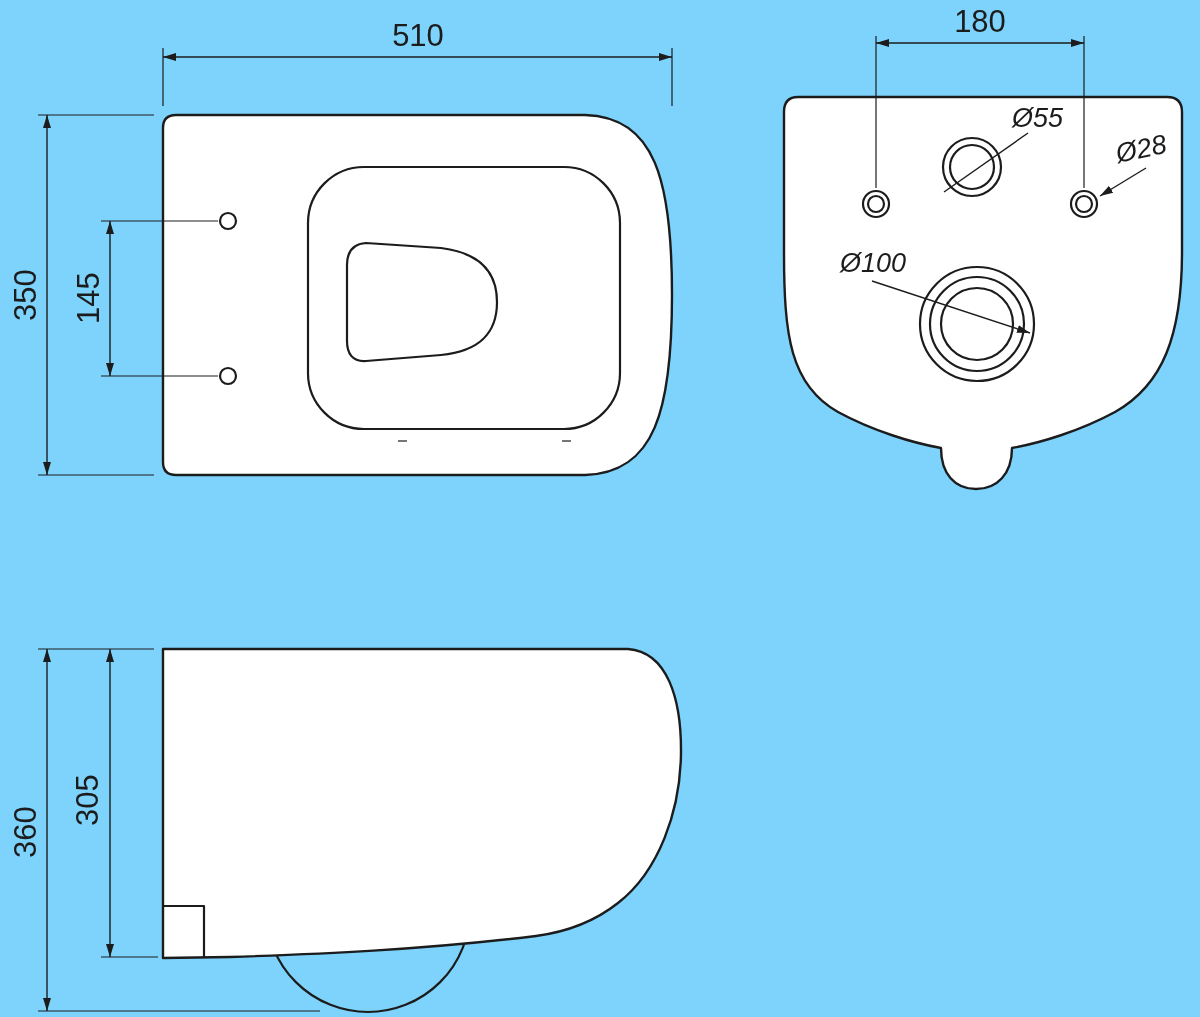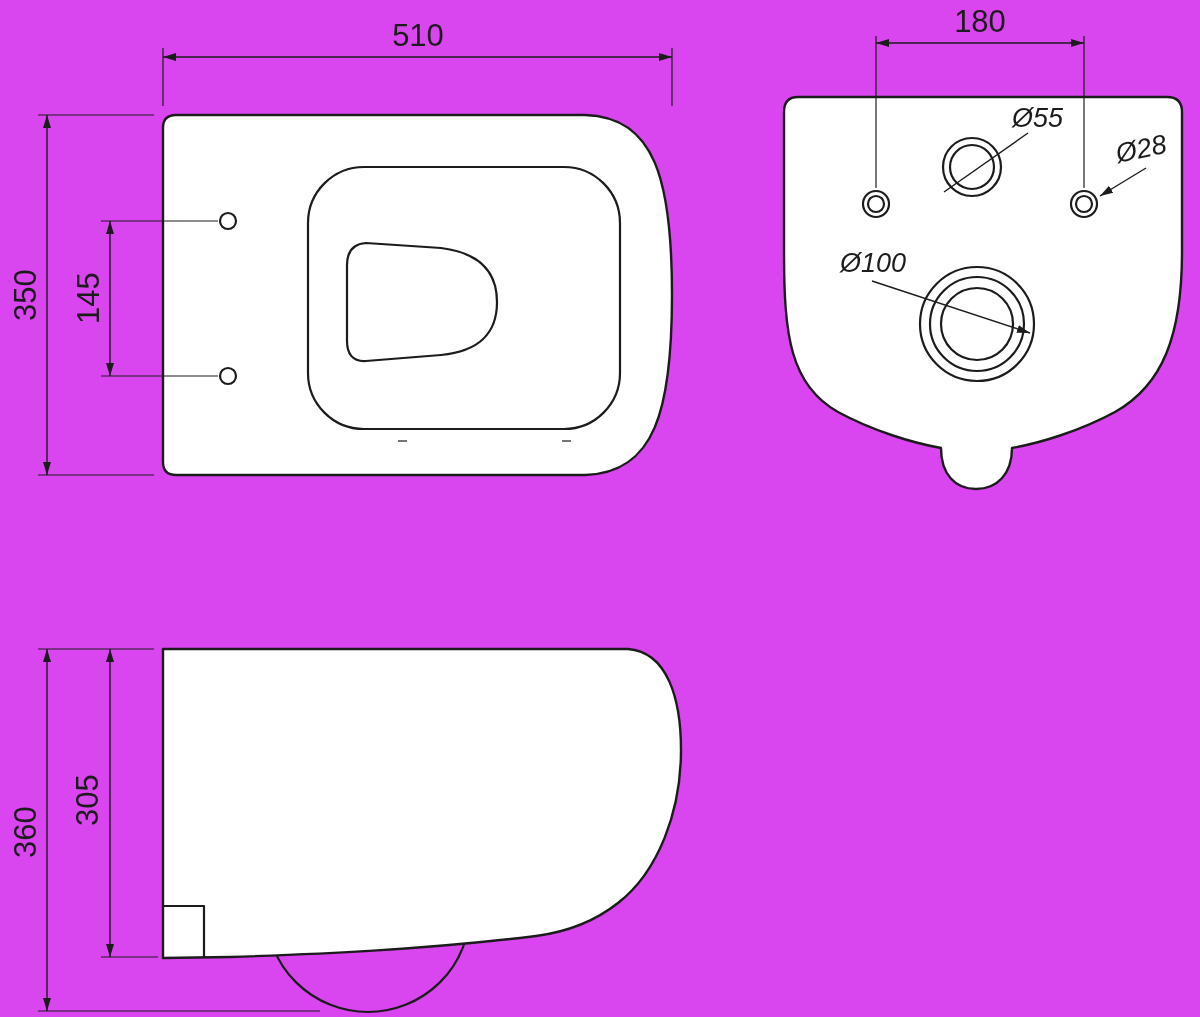"510" .canvas { background: #d946ef -> #7dd3fc }
